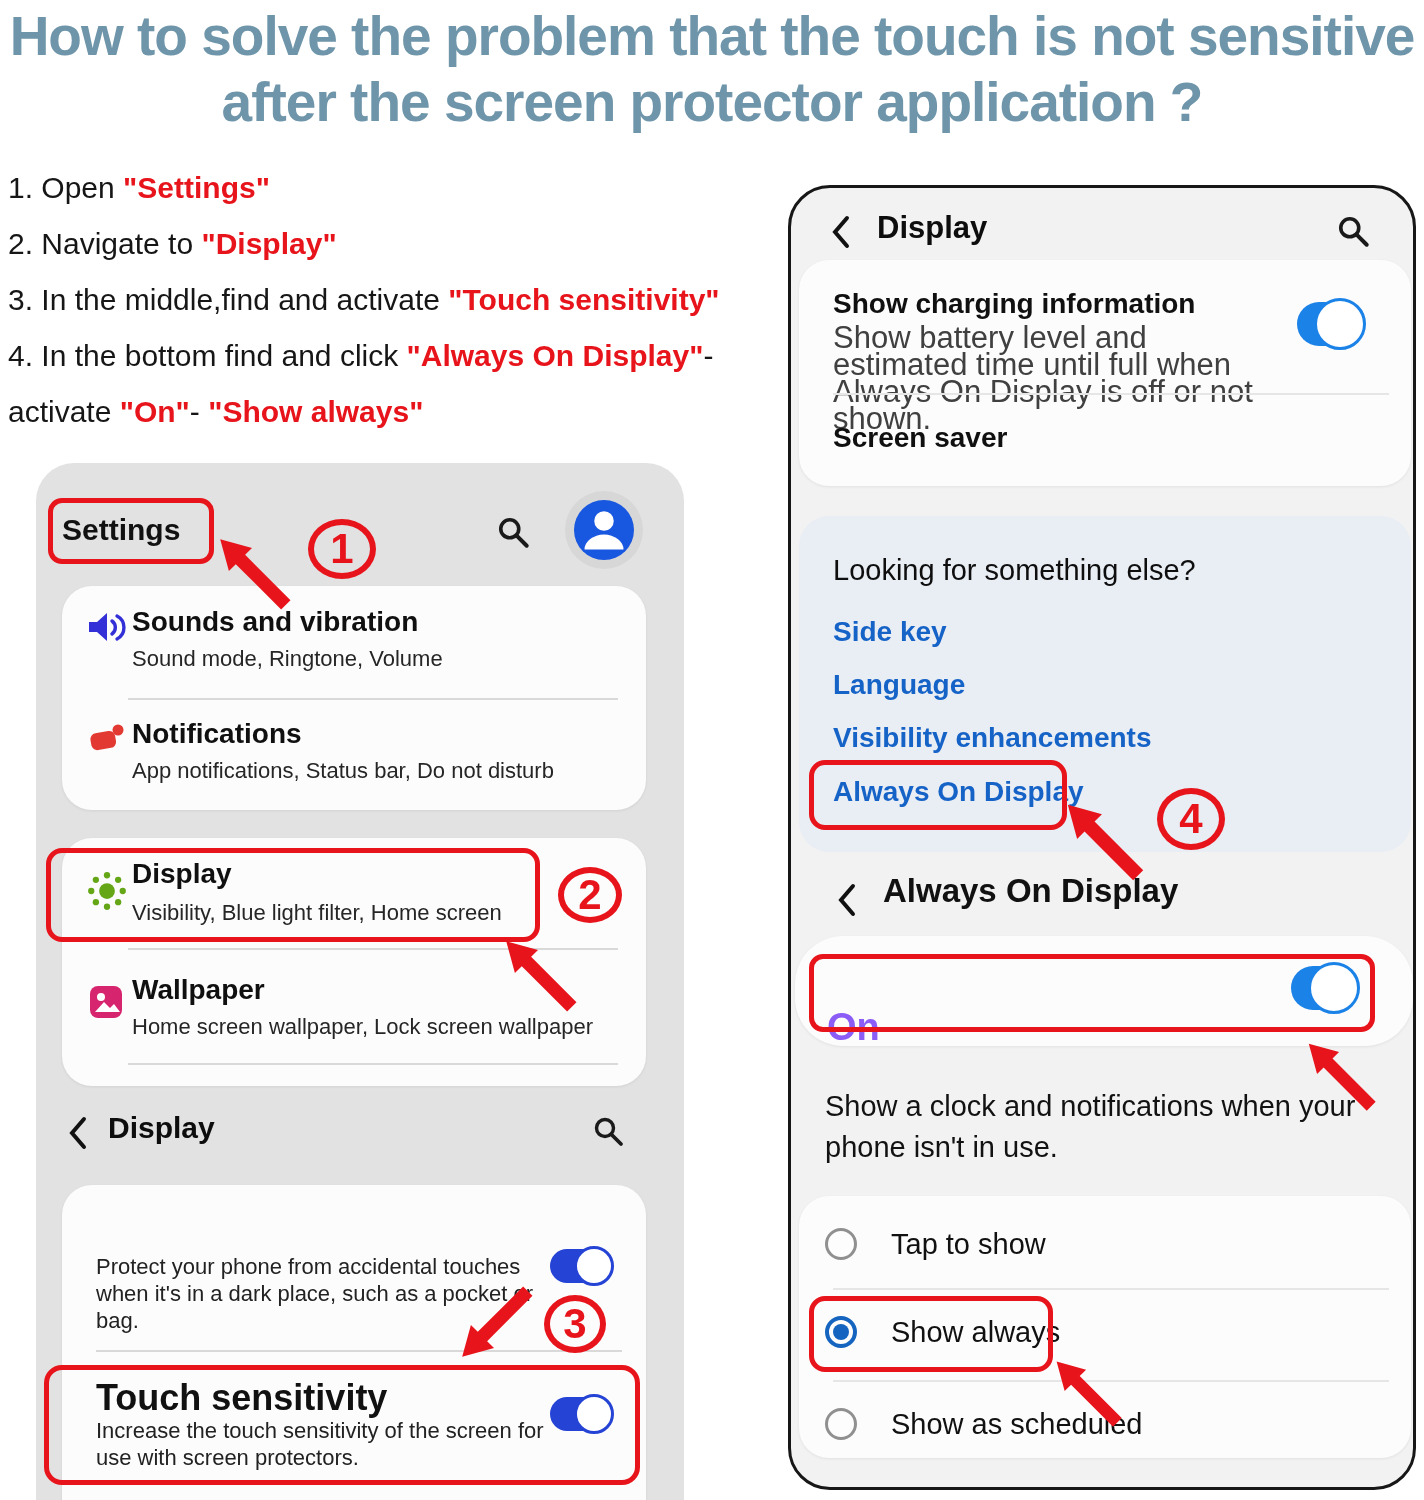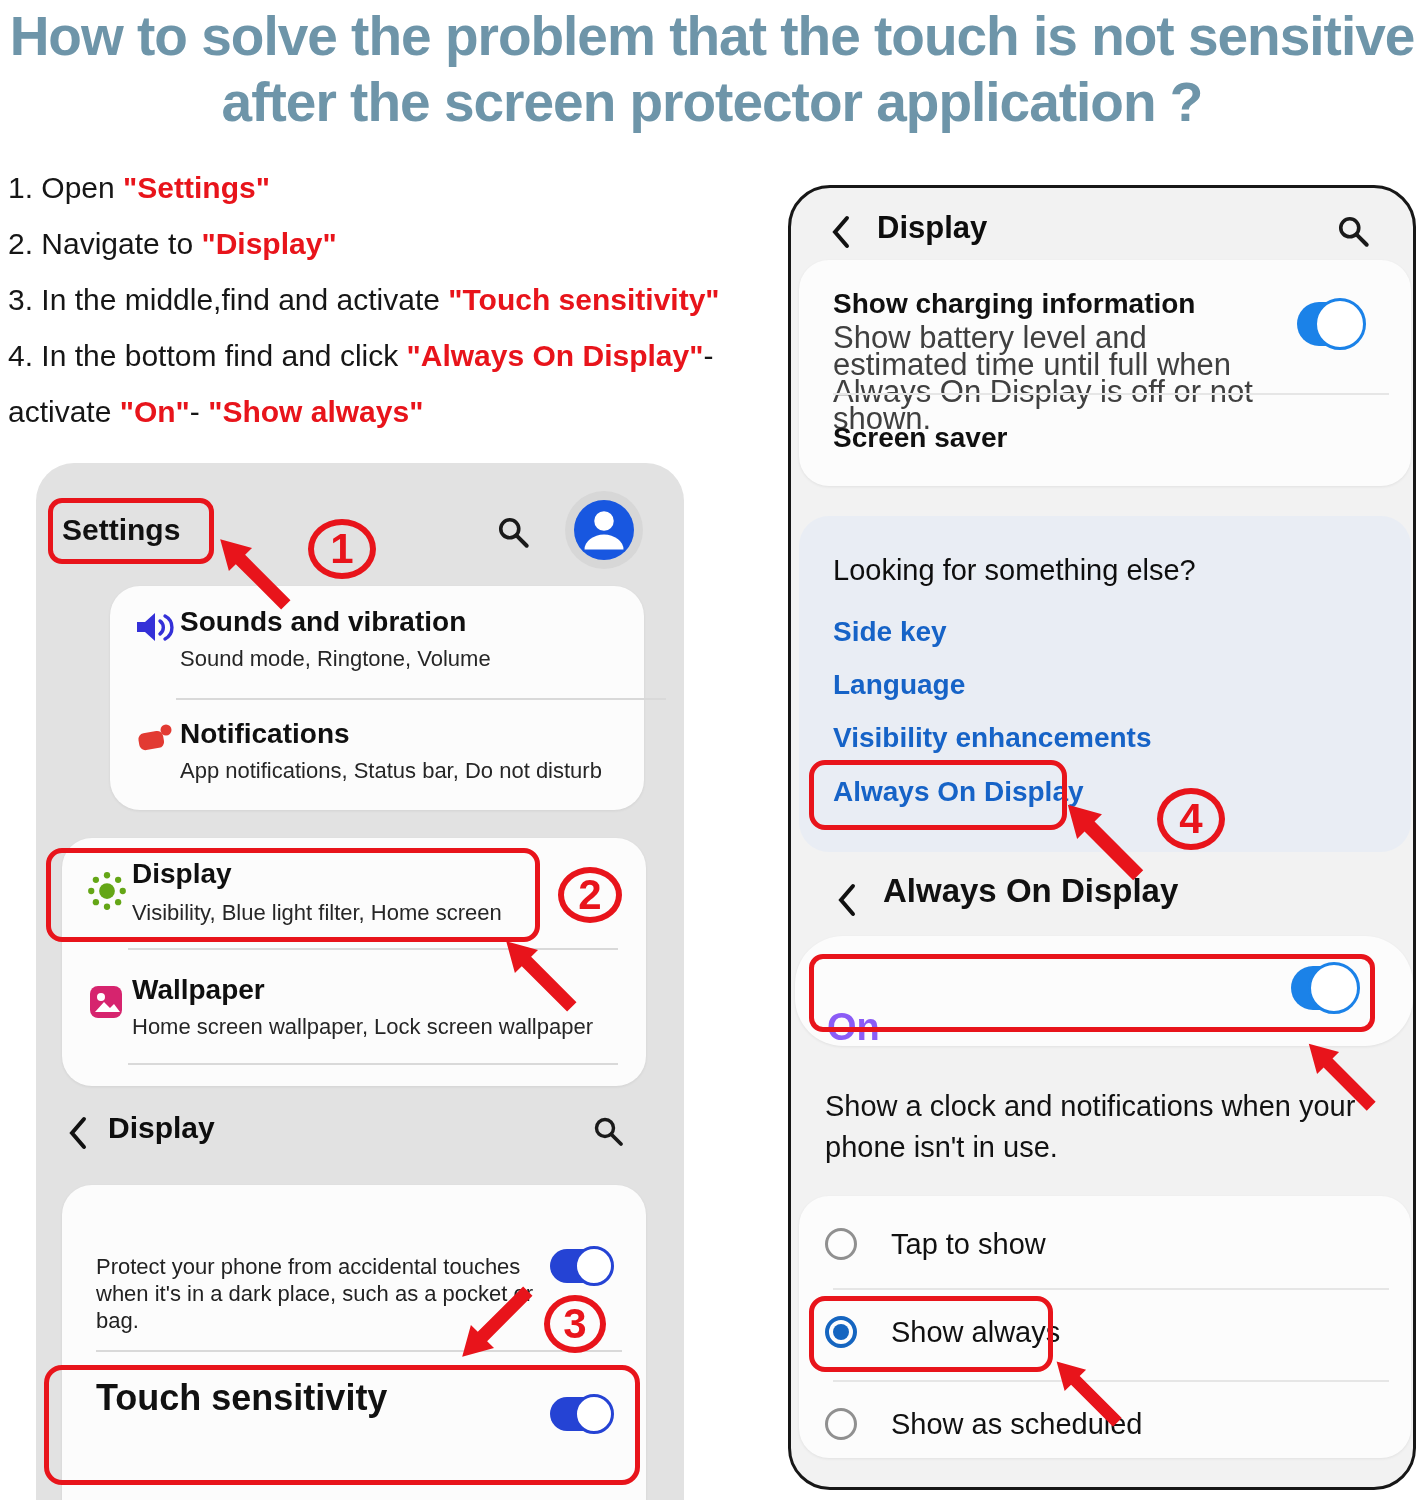"Sounds and vibration" div.abs { margin-left: 48px -> none; width: 534px -> 584px }
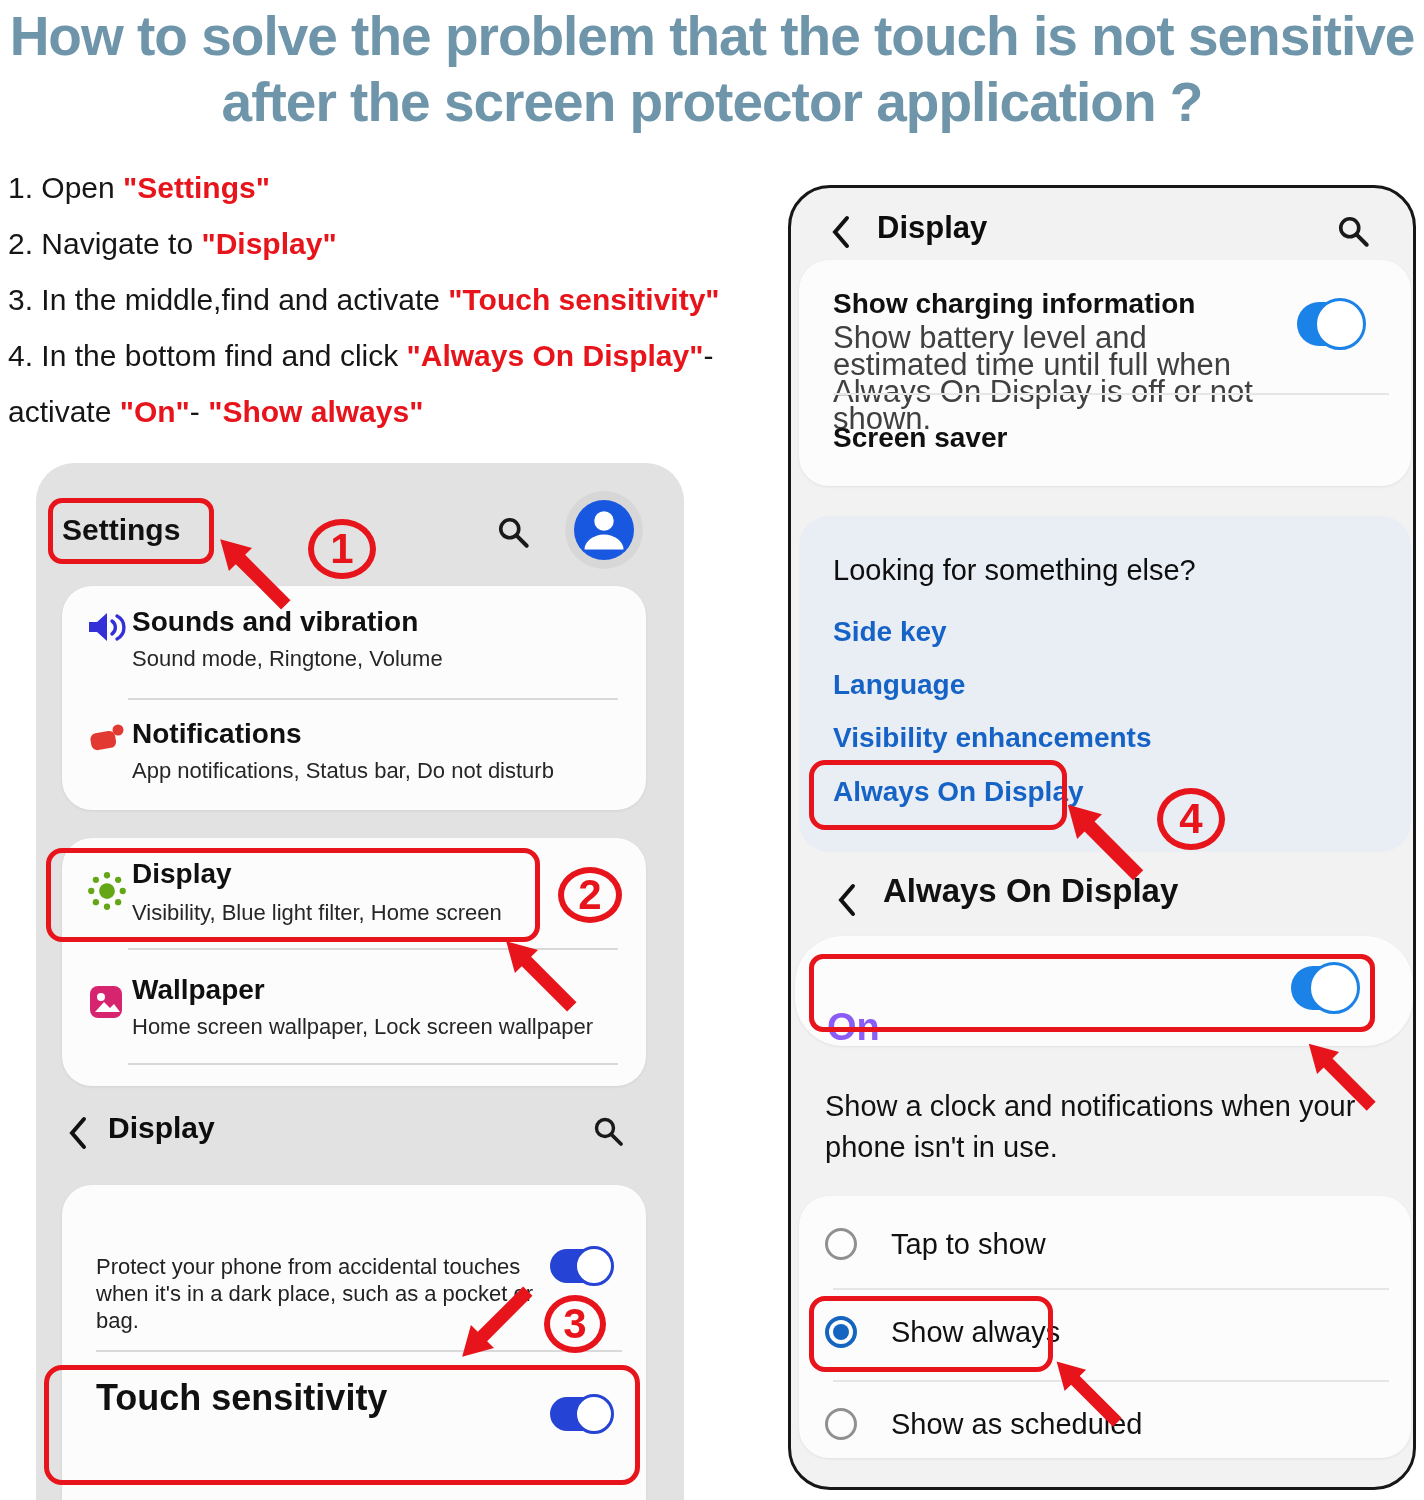"Increase the touch sensitivity of" div.abs { html: none -> <div>Increase the touch sensitivity of the screen for use with screen protectors.</div> }
